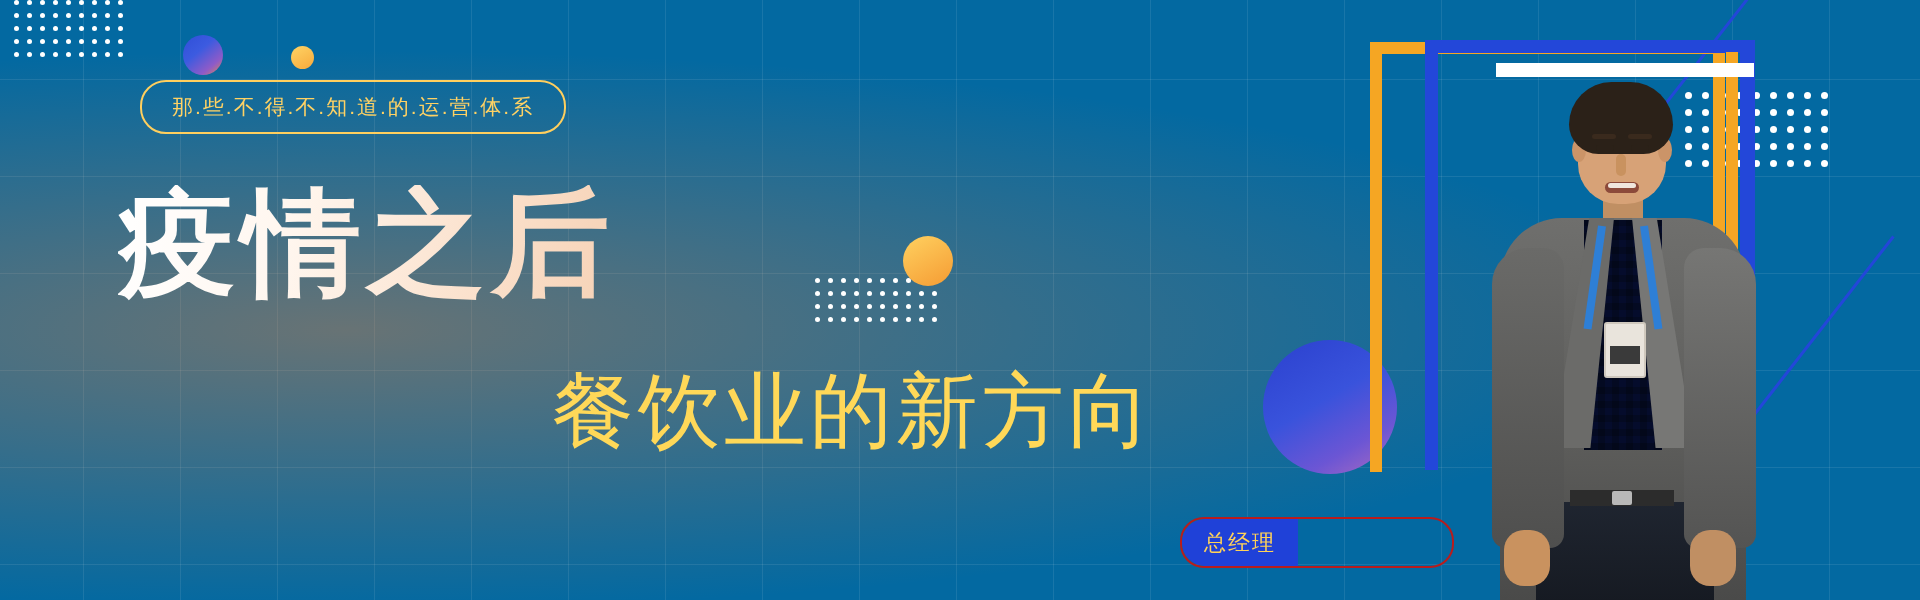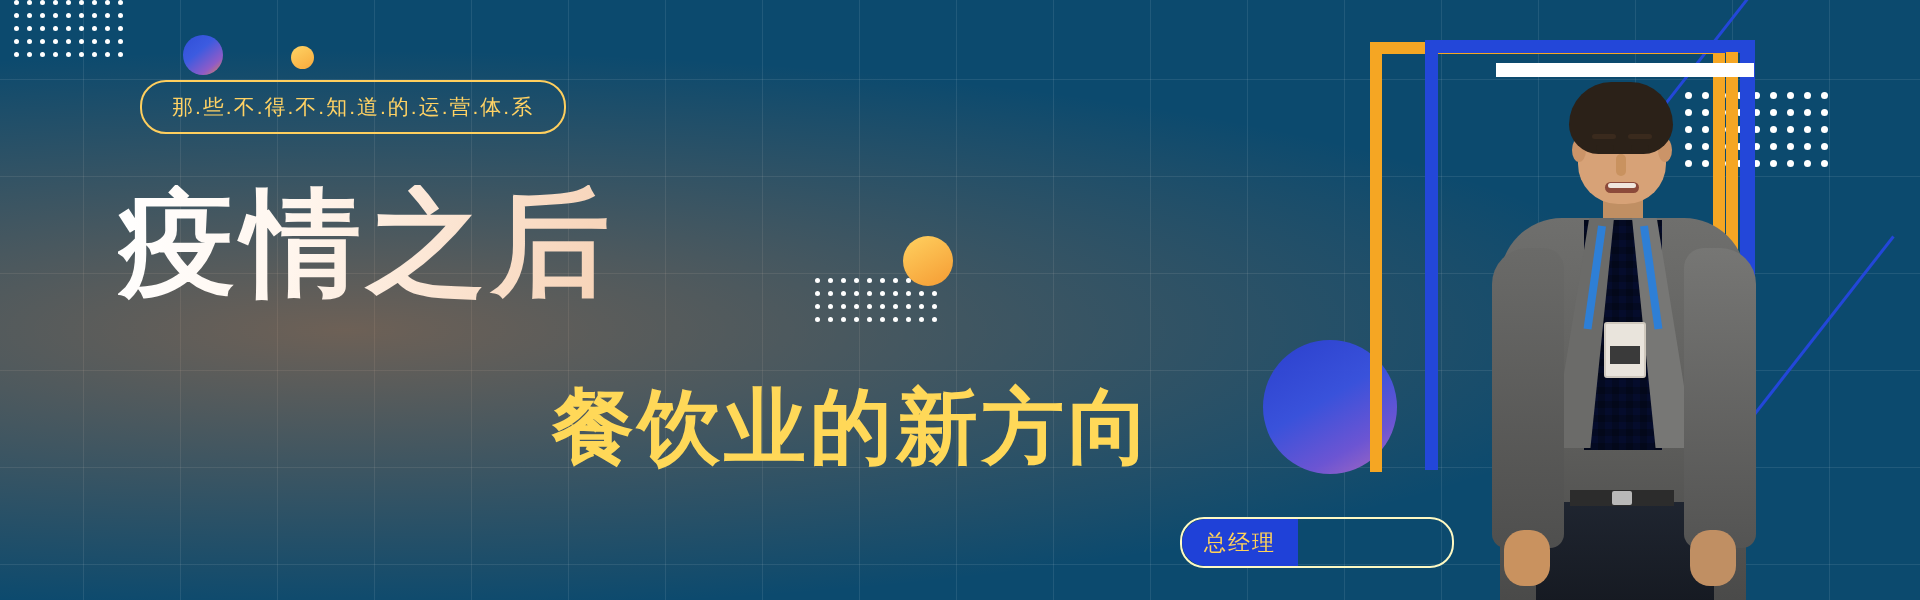"那.些.不.得.不.知.道.的.运.营.体.系" .banner { background: #0c4a6e -> #0369a1 }
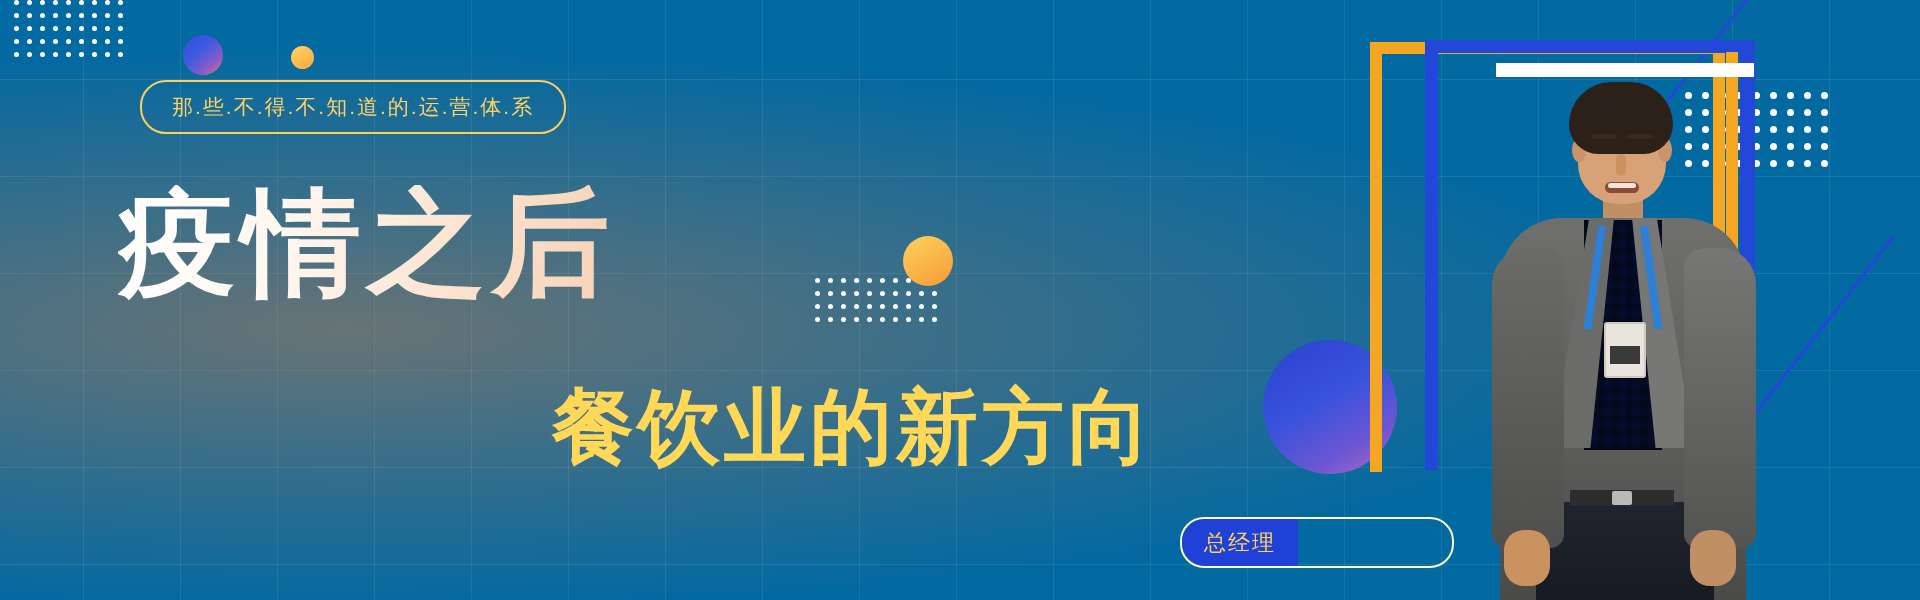"餐饮业的新方向" .headline-2 { font-weight: 700 -> 400; margin-top: 16px -> none }
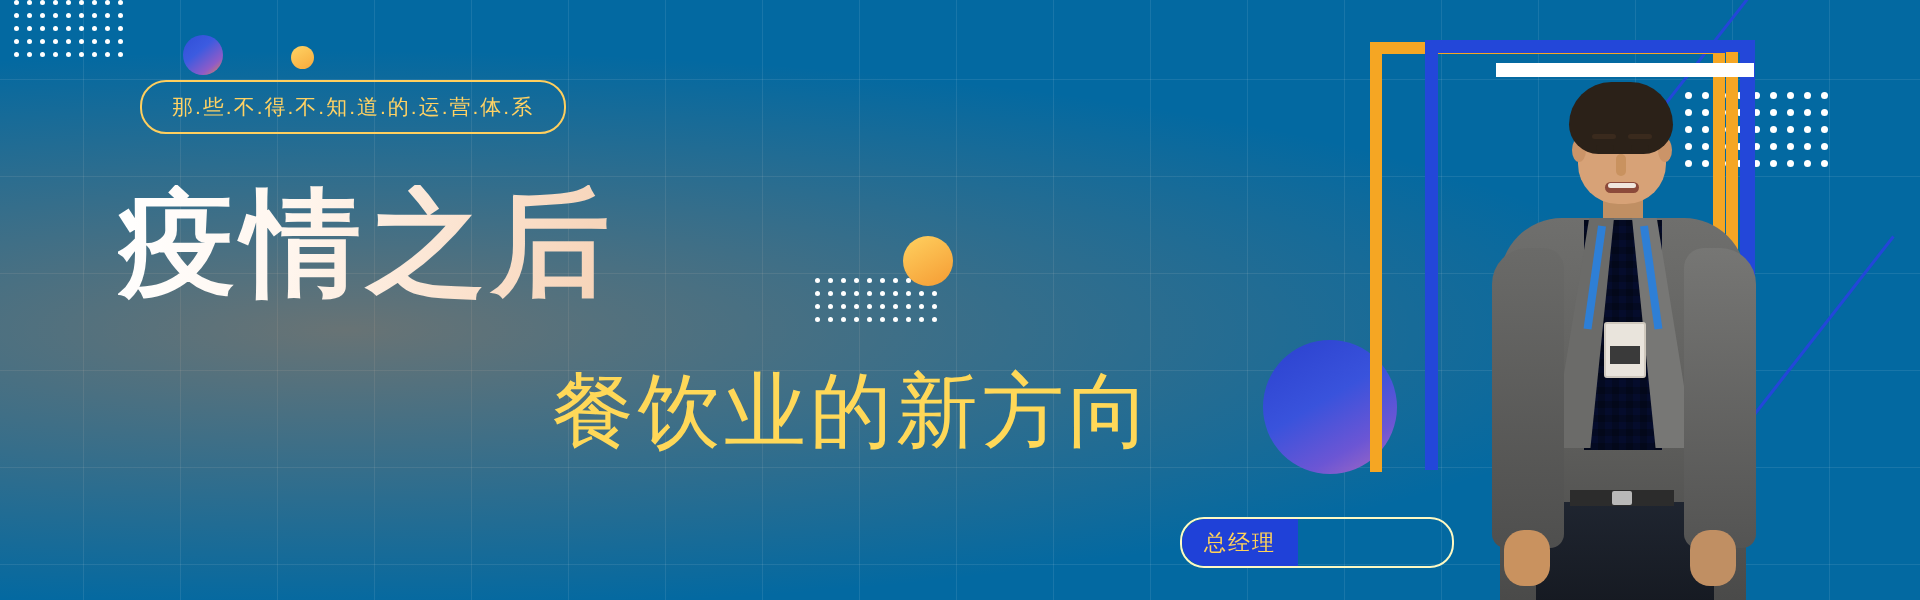"总经理" .speaker-badge { border: 2px solid #fef9c3 -> 2px solid #b91c1c }
